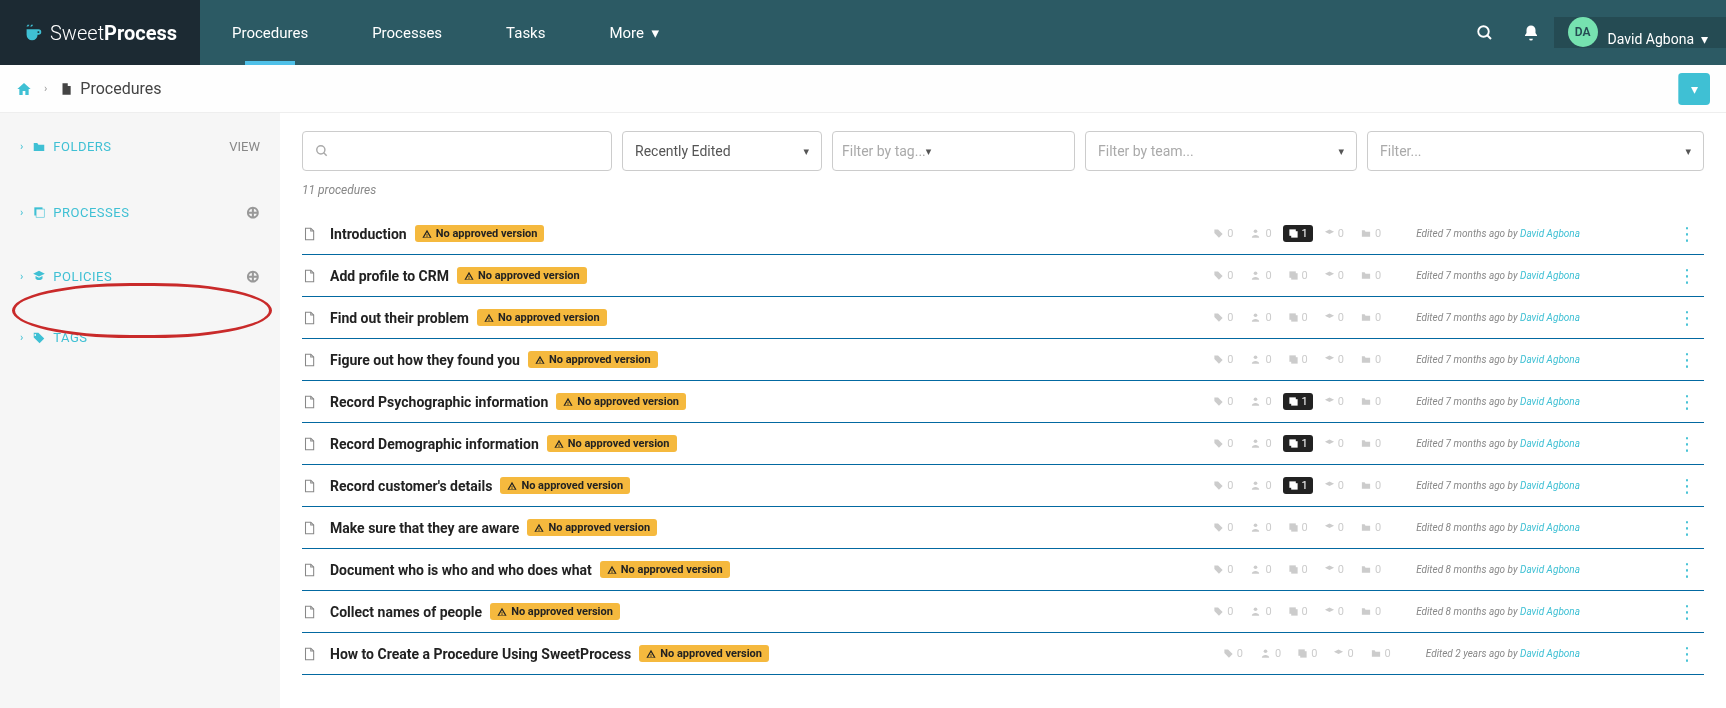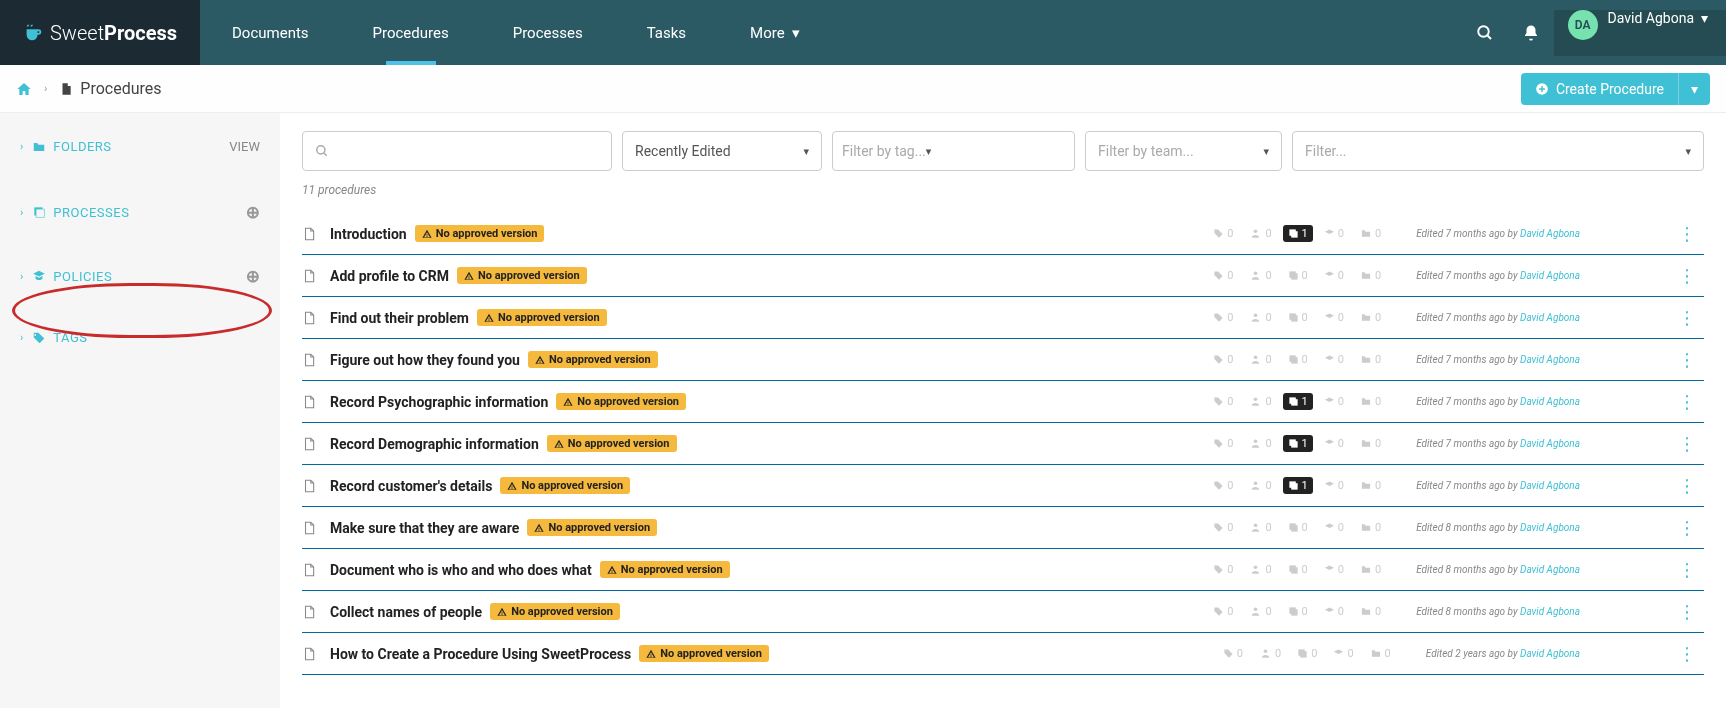"Documents" div.nav-item { html: <div>Documents</div> -> none }
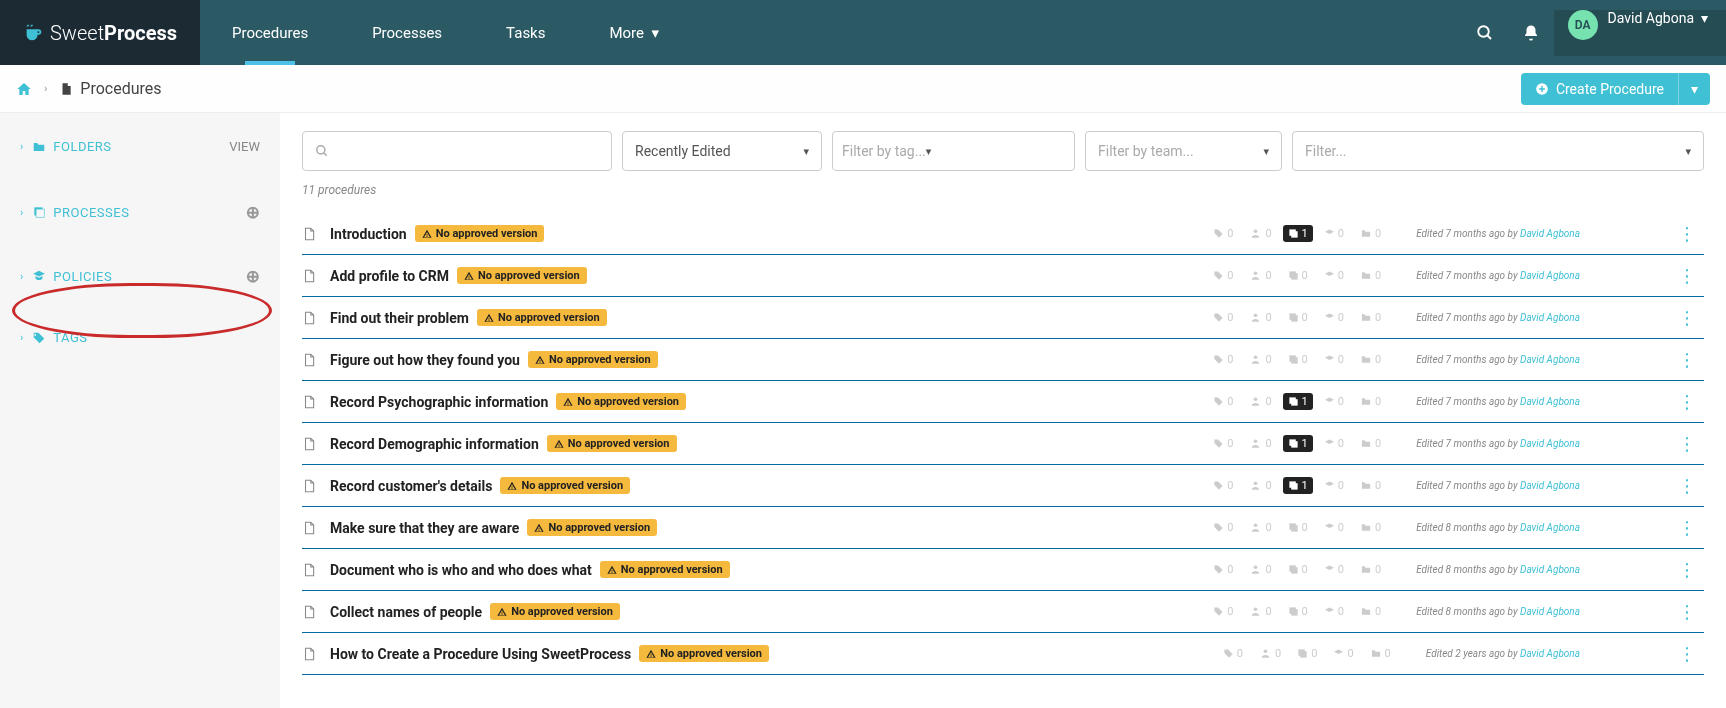"DA" .user-area { align-items: flex-start -> flex-end; padding: 0 18px 16px 14px -> 0 18px 1px 14px }
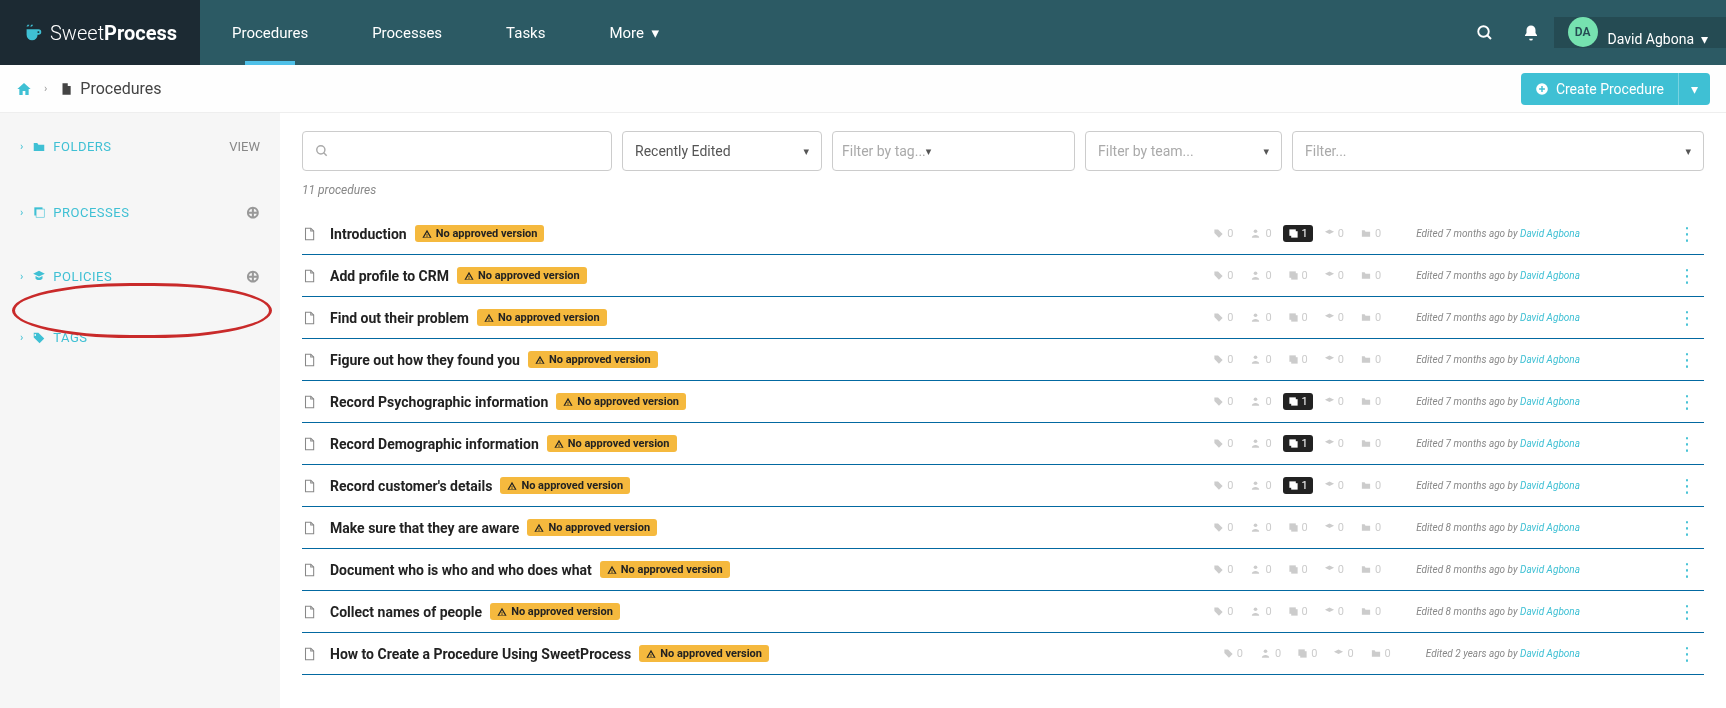"Create Procedure" div.main { html: <div> <span> <svg> <circle></circle> <path></path> </svg> </span> <span>Create Procedure</span> </div> -> none }
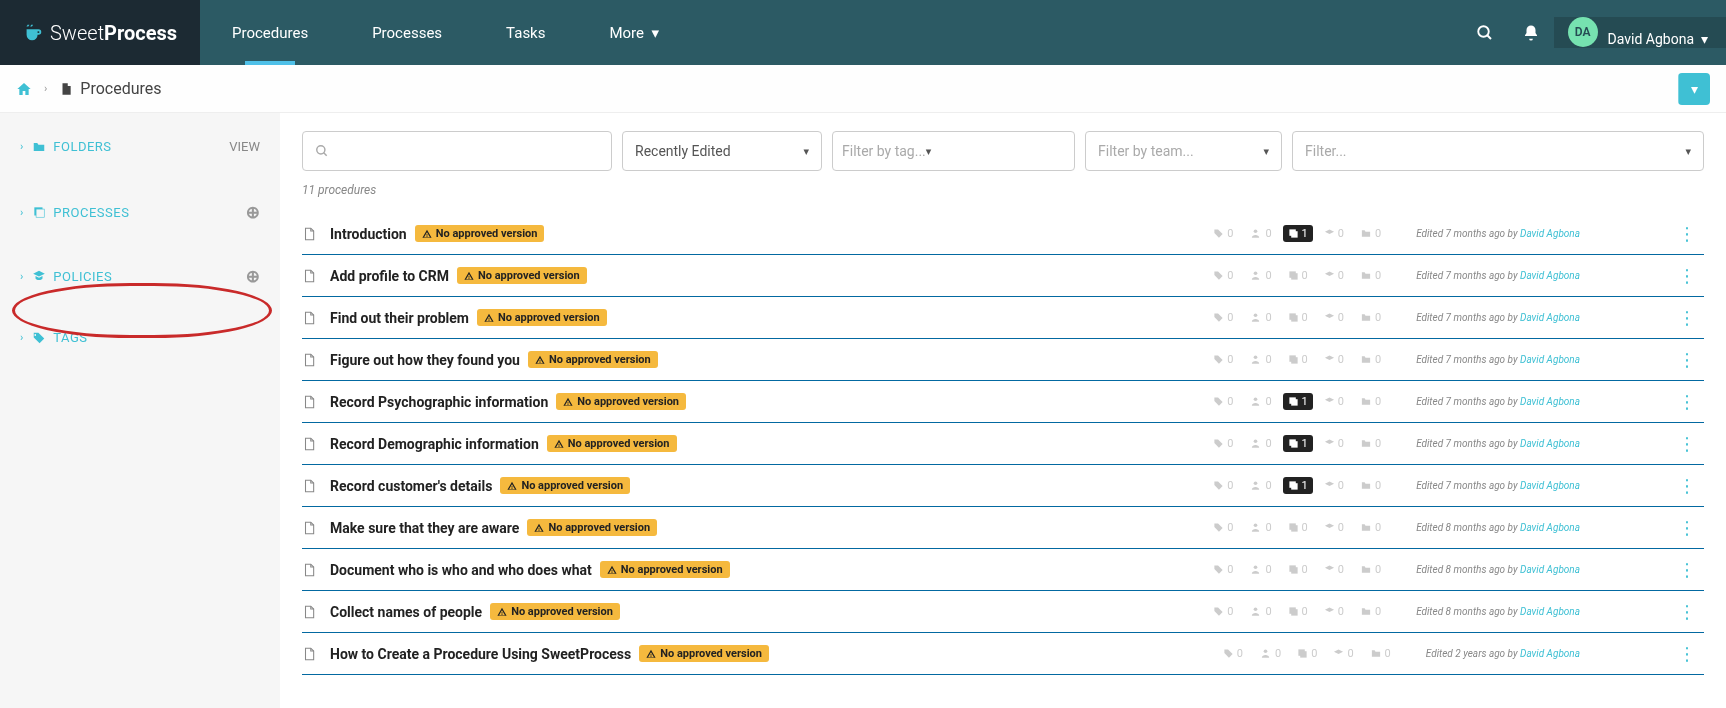"Filter by team..." .fbox.team { width: 197px -> 272px }
